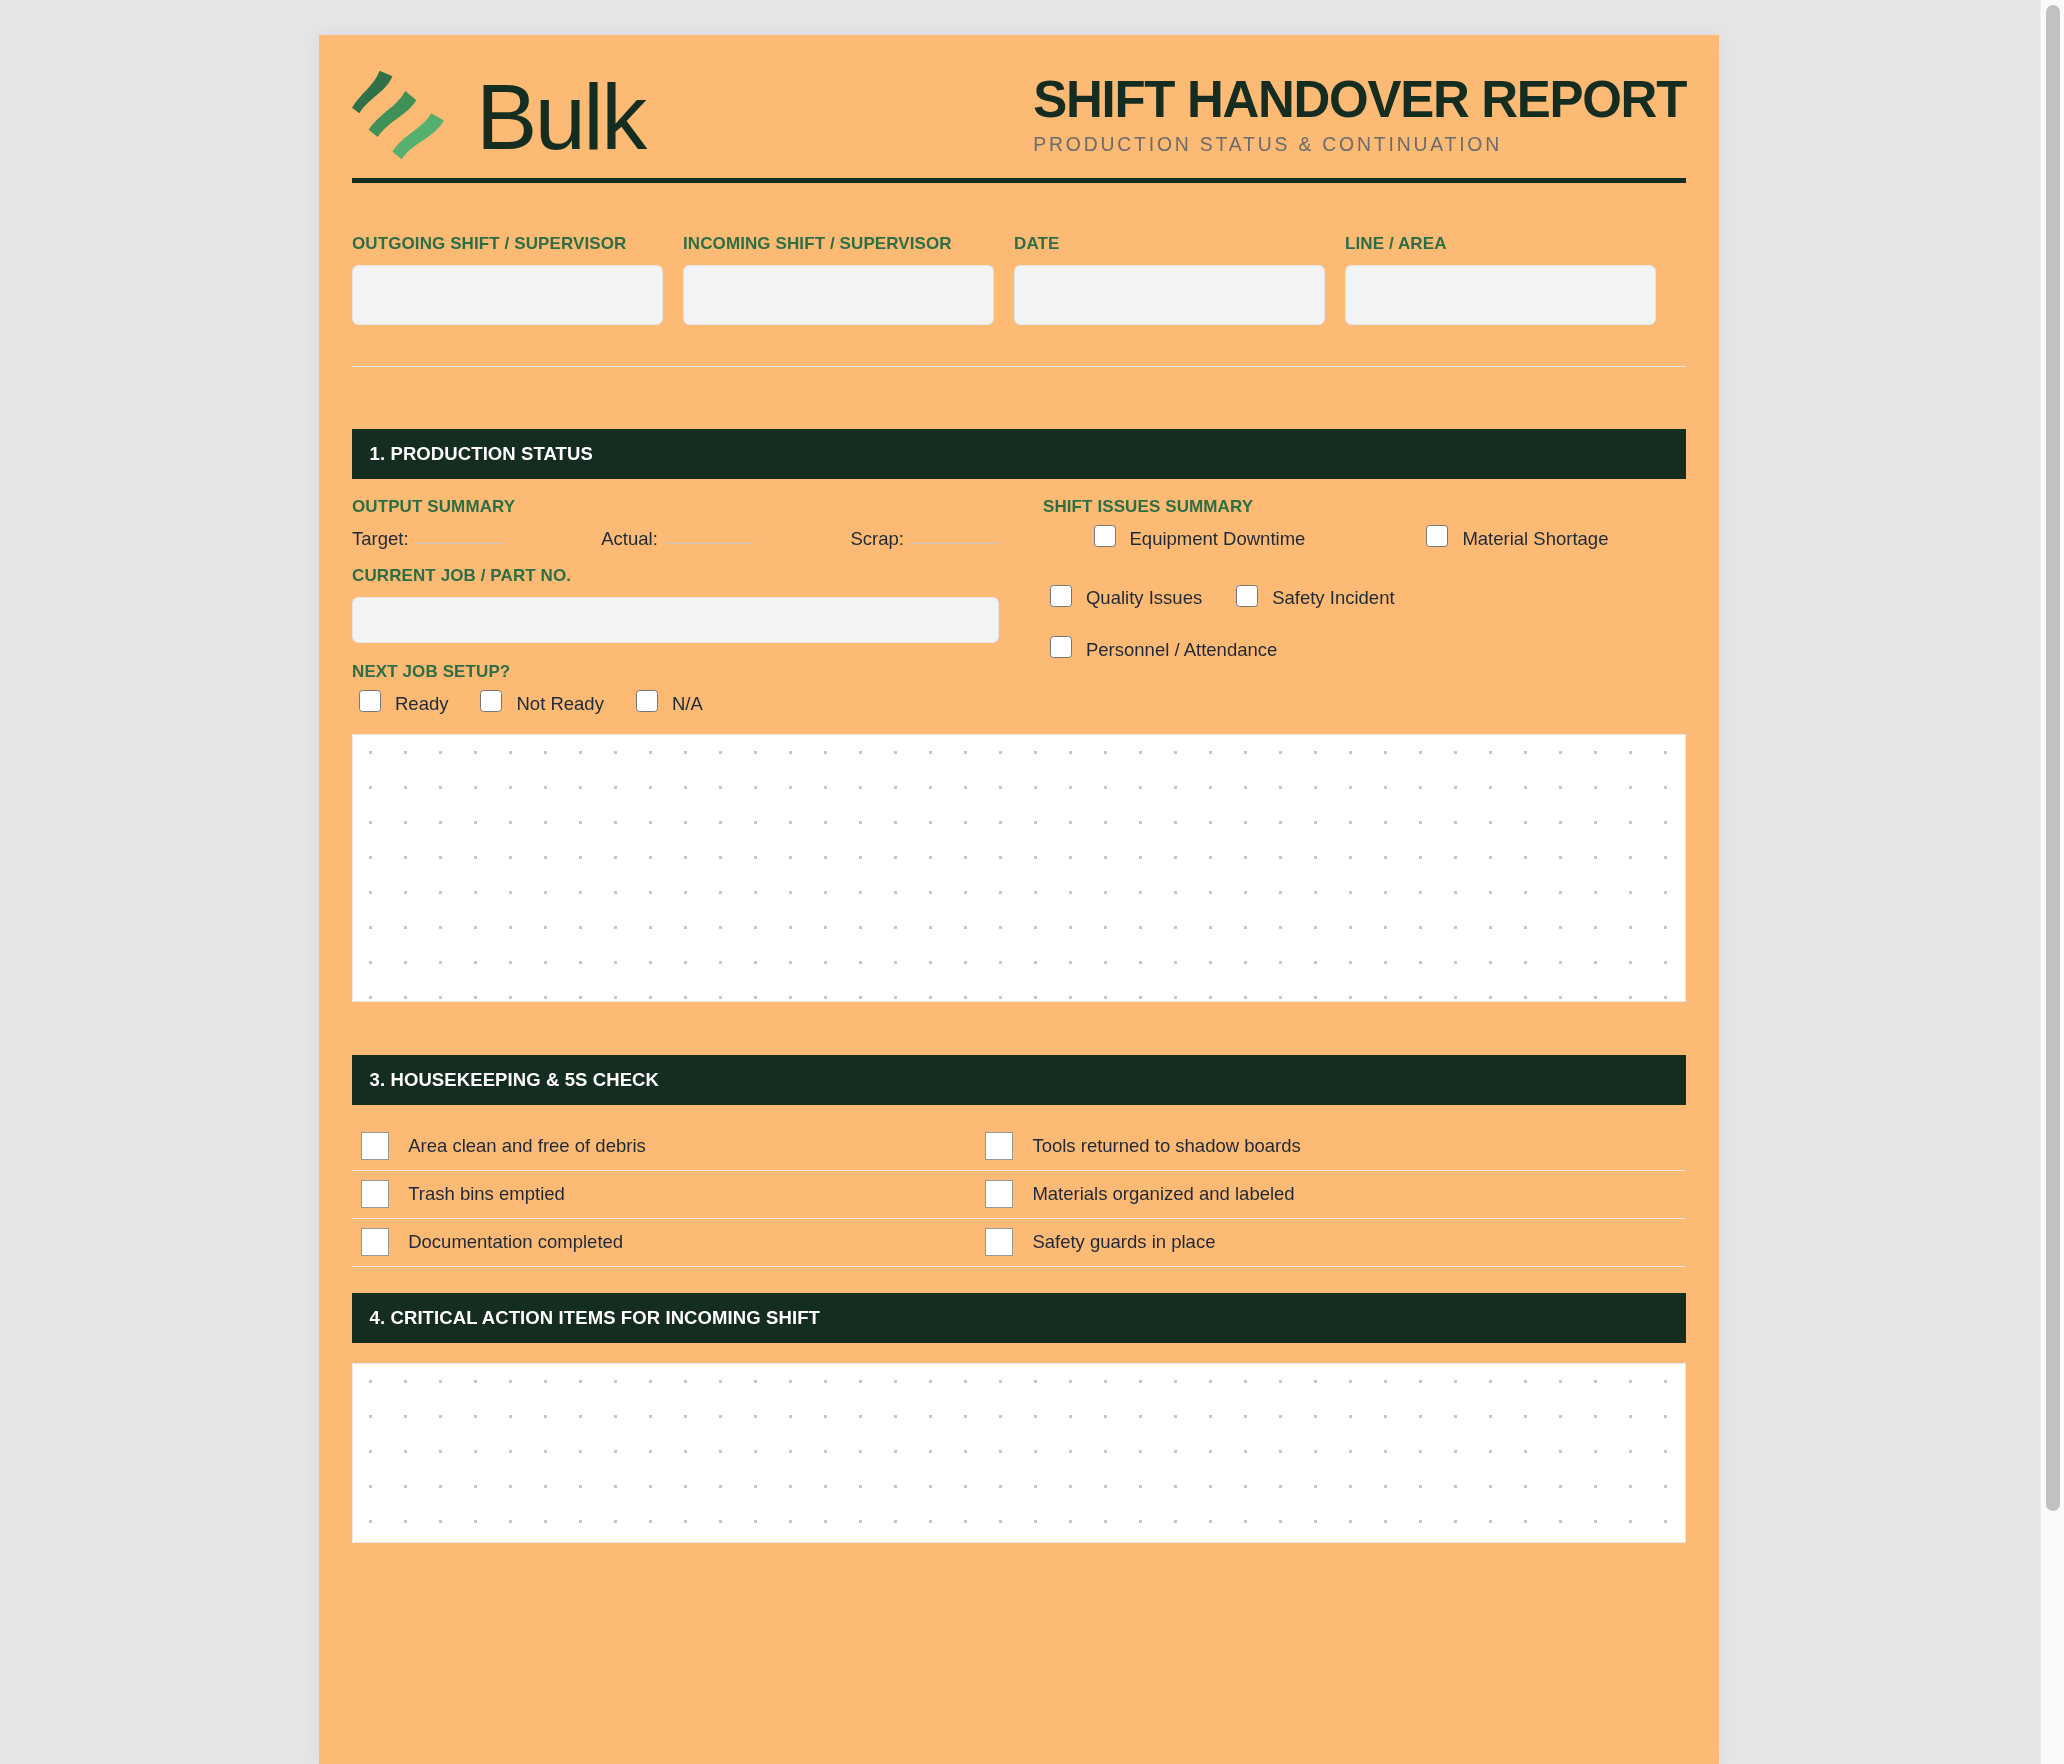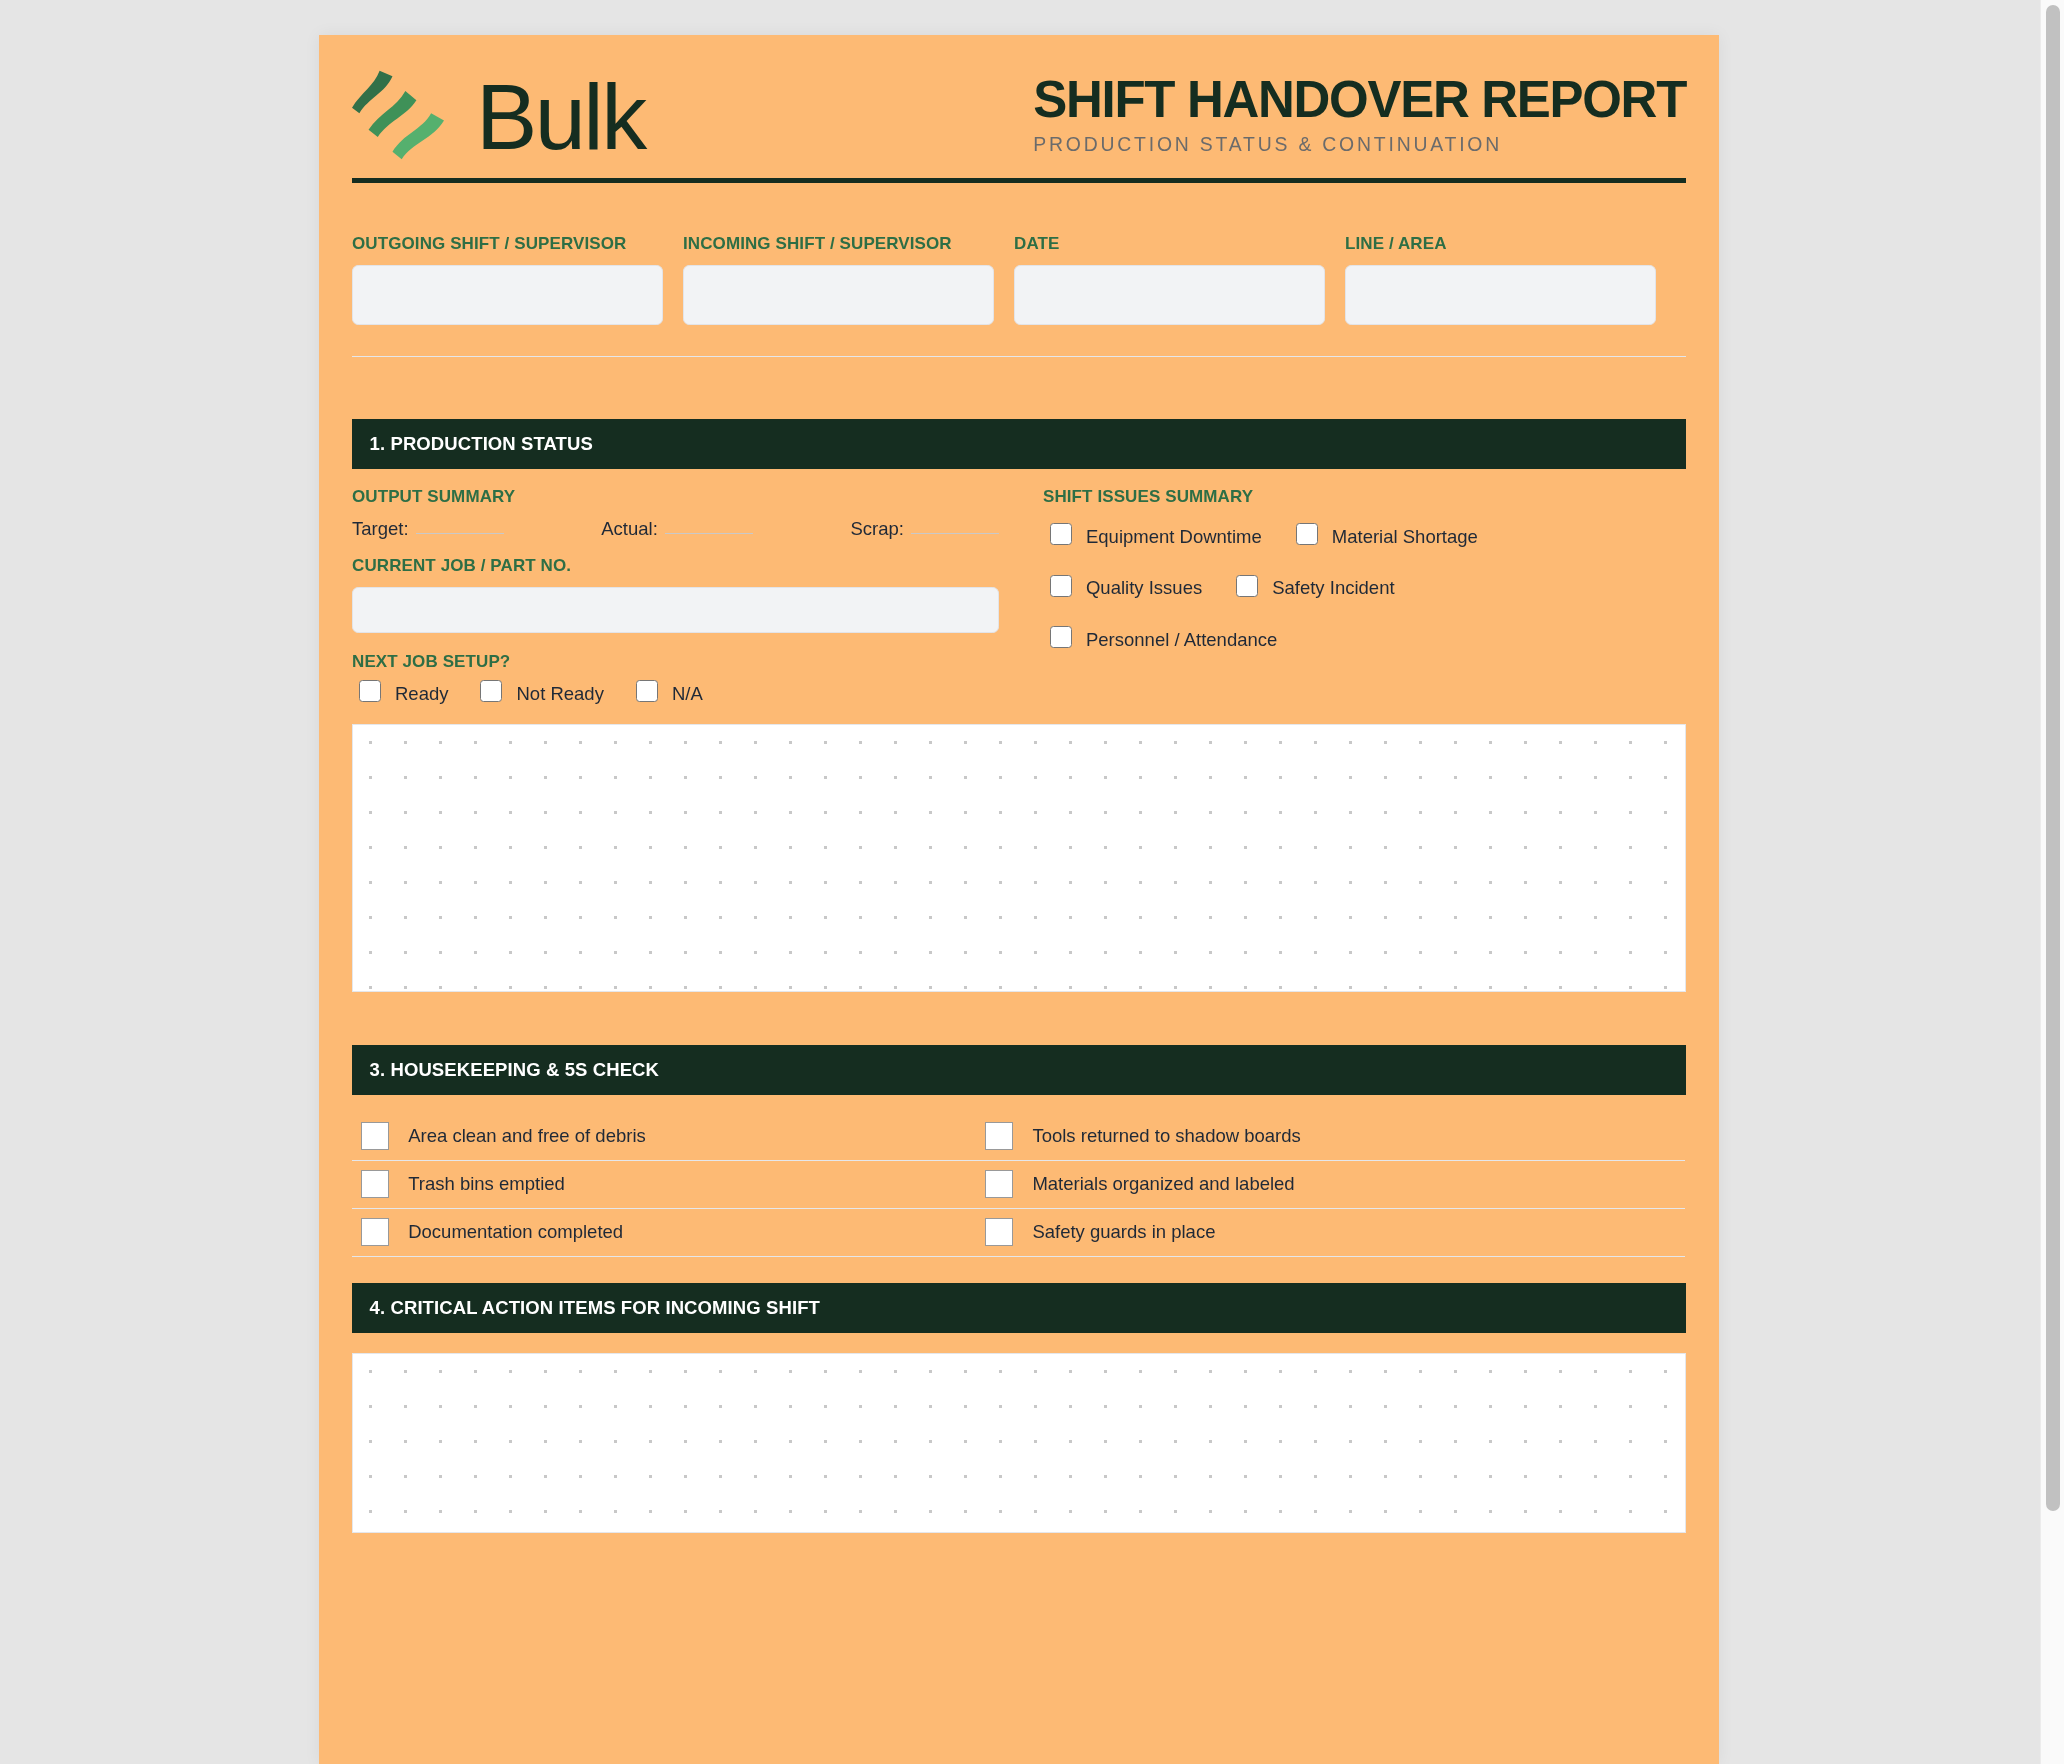"OUTGOING SHIFT / SUPERVISOR" .meta { padding-bottom: 31px -> 41px }
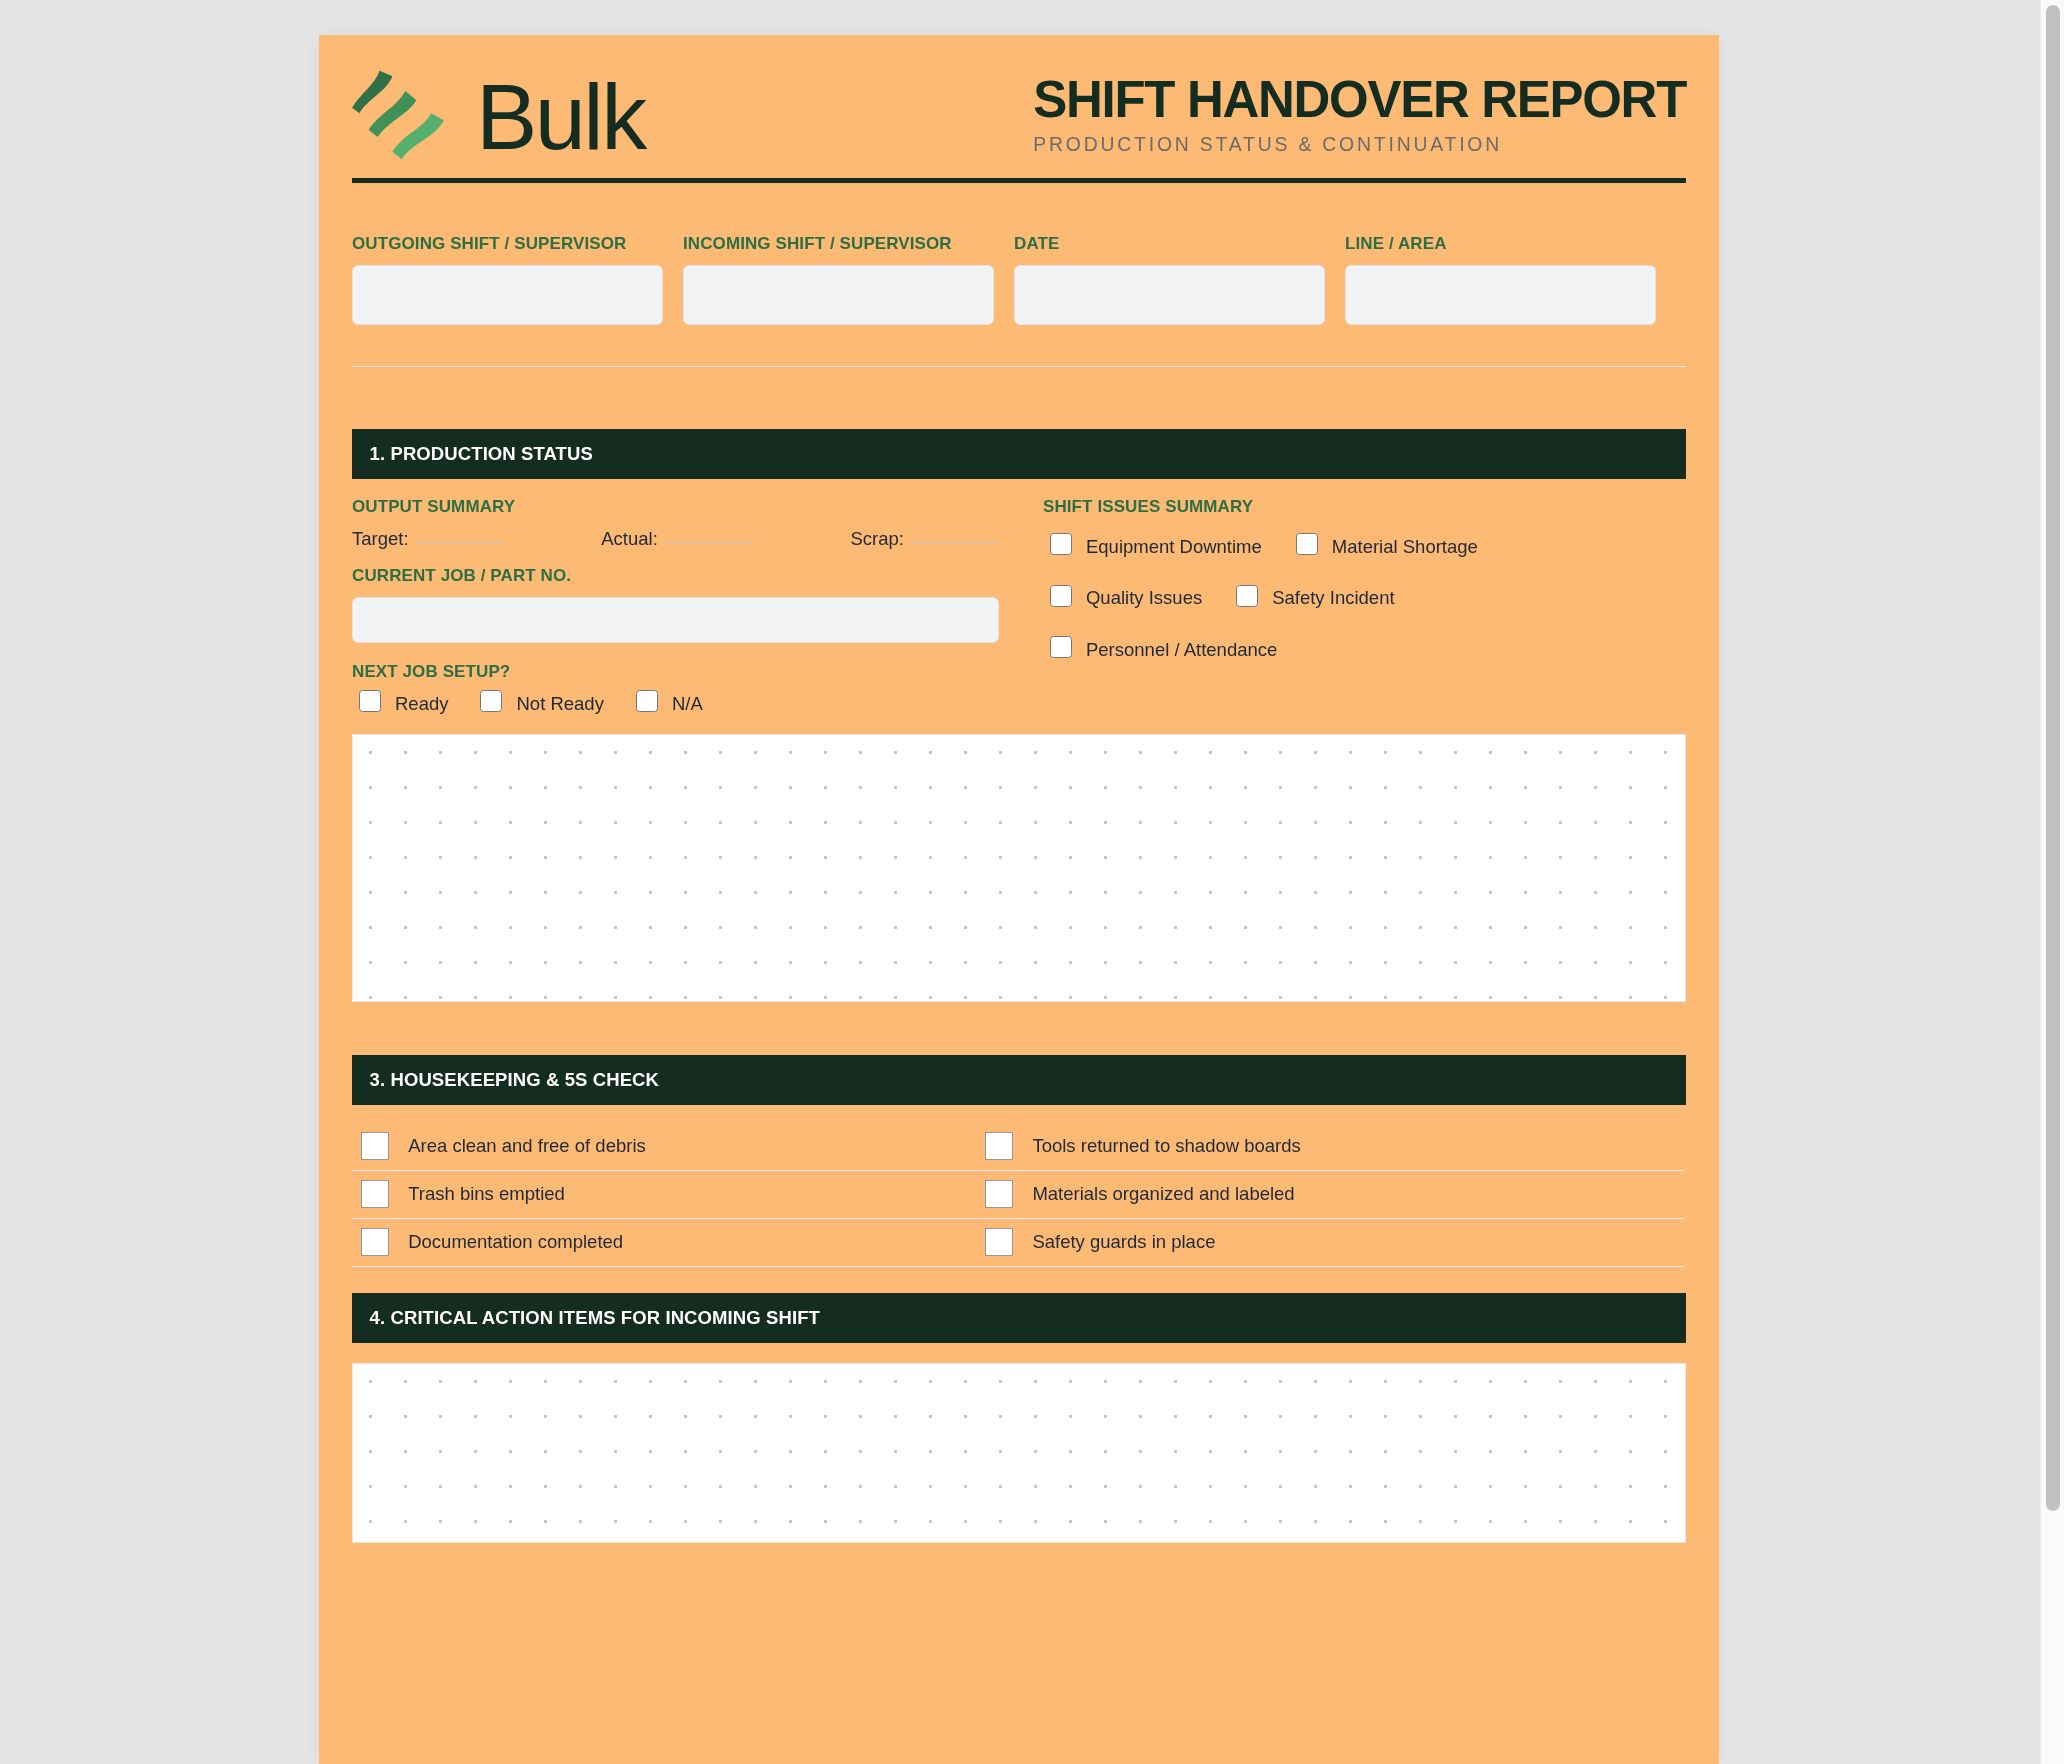"Equipment Downtime" div.check-row { flex-direction: none -> column }
